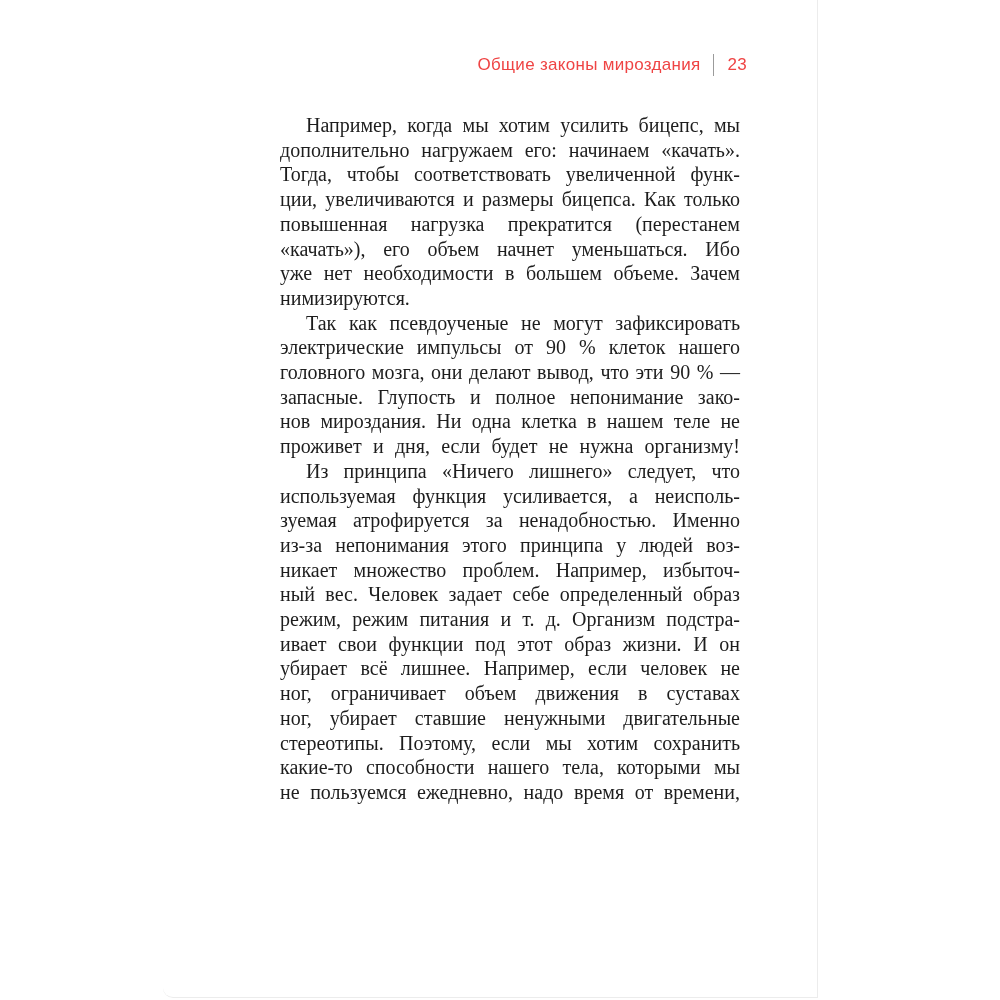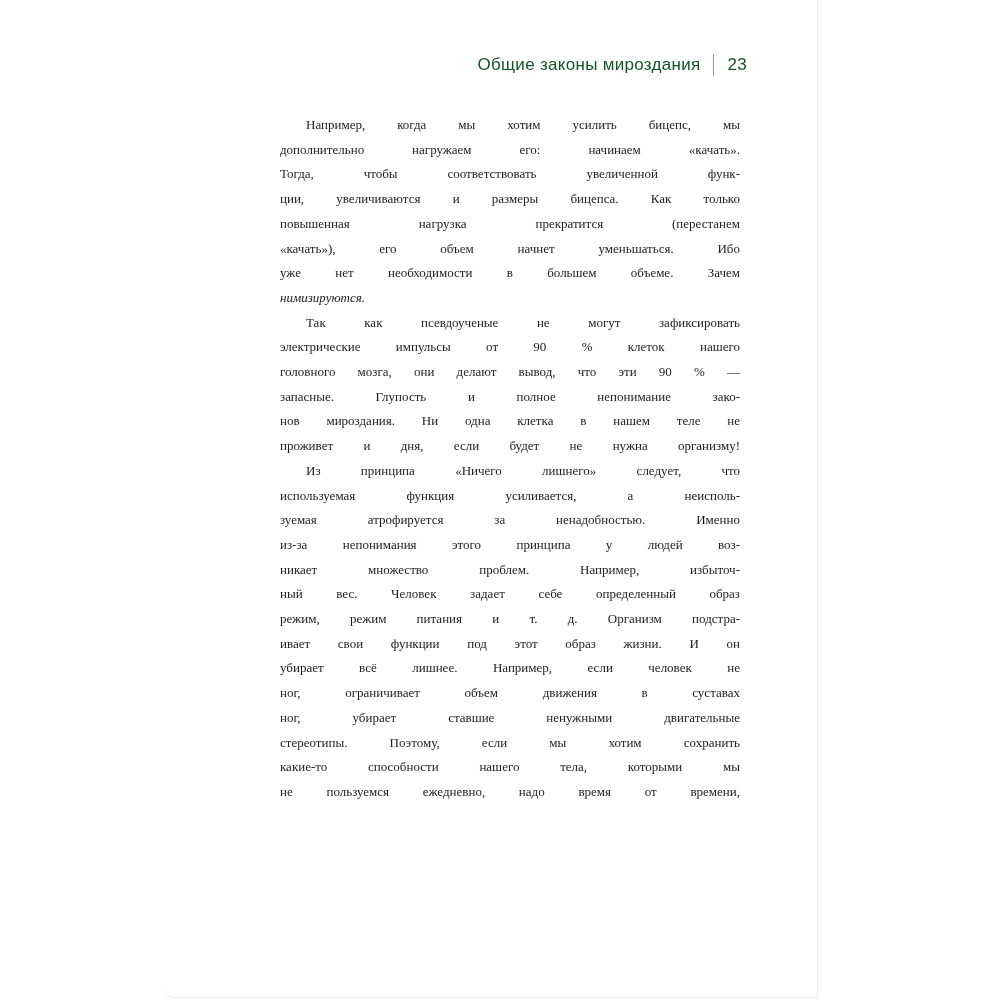"Общие законы мироздания" .header { color: #14532d -> #ef4444 }
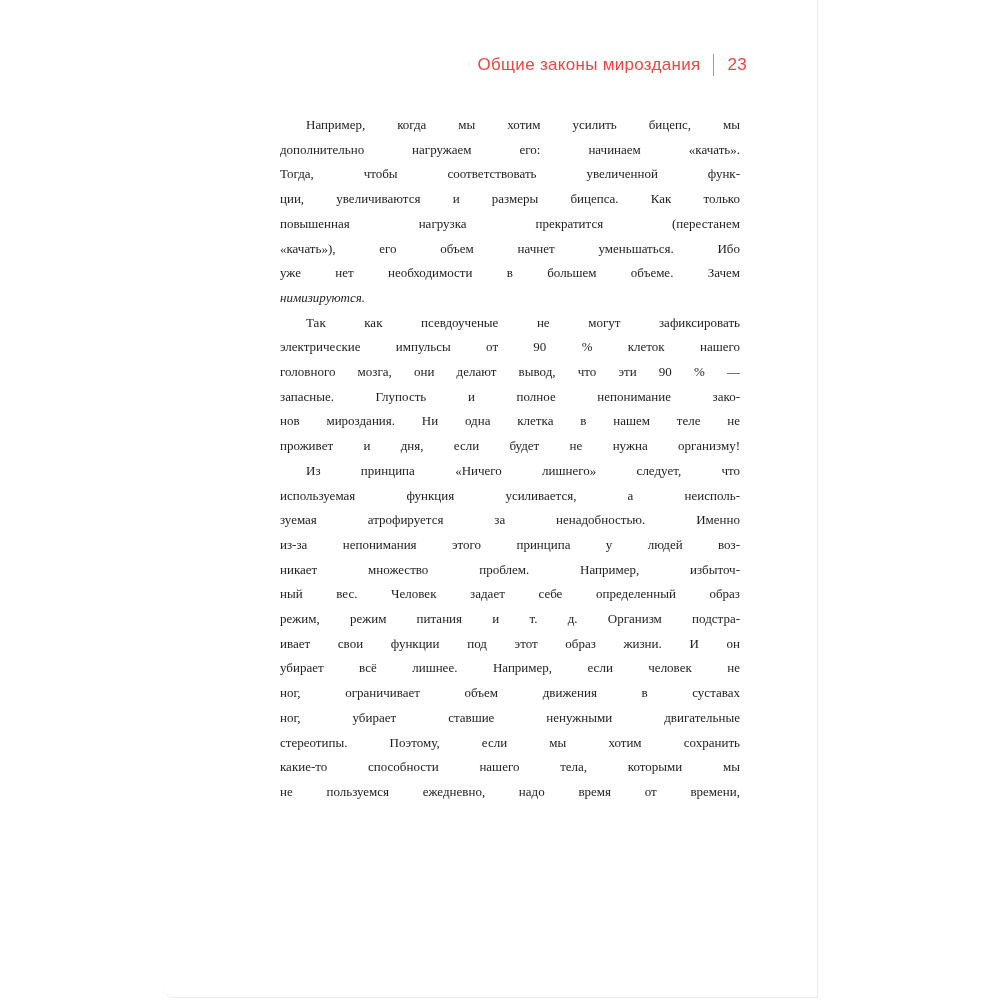"Например, когда мы хотим усилить" .text-block { font-size: 13px -> 20px }
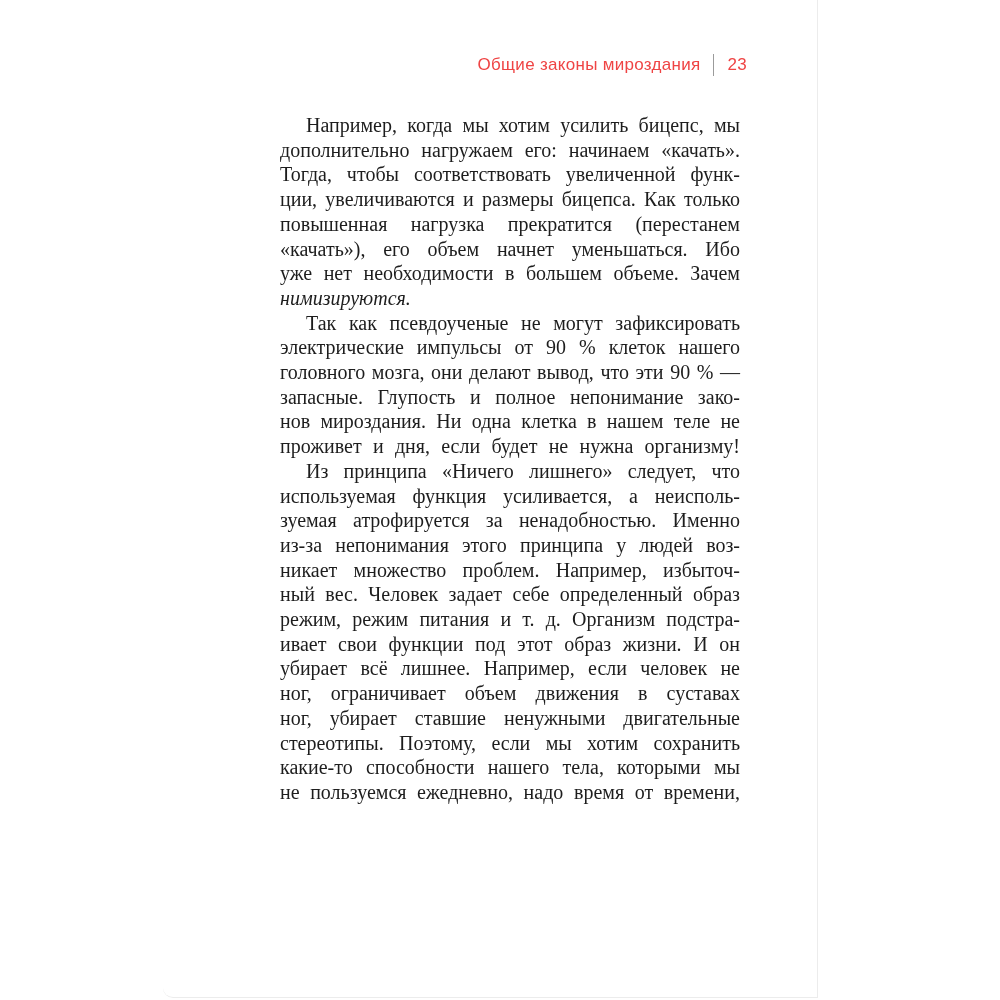"нимизируются." .line.short { font-style: italic -> none }
